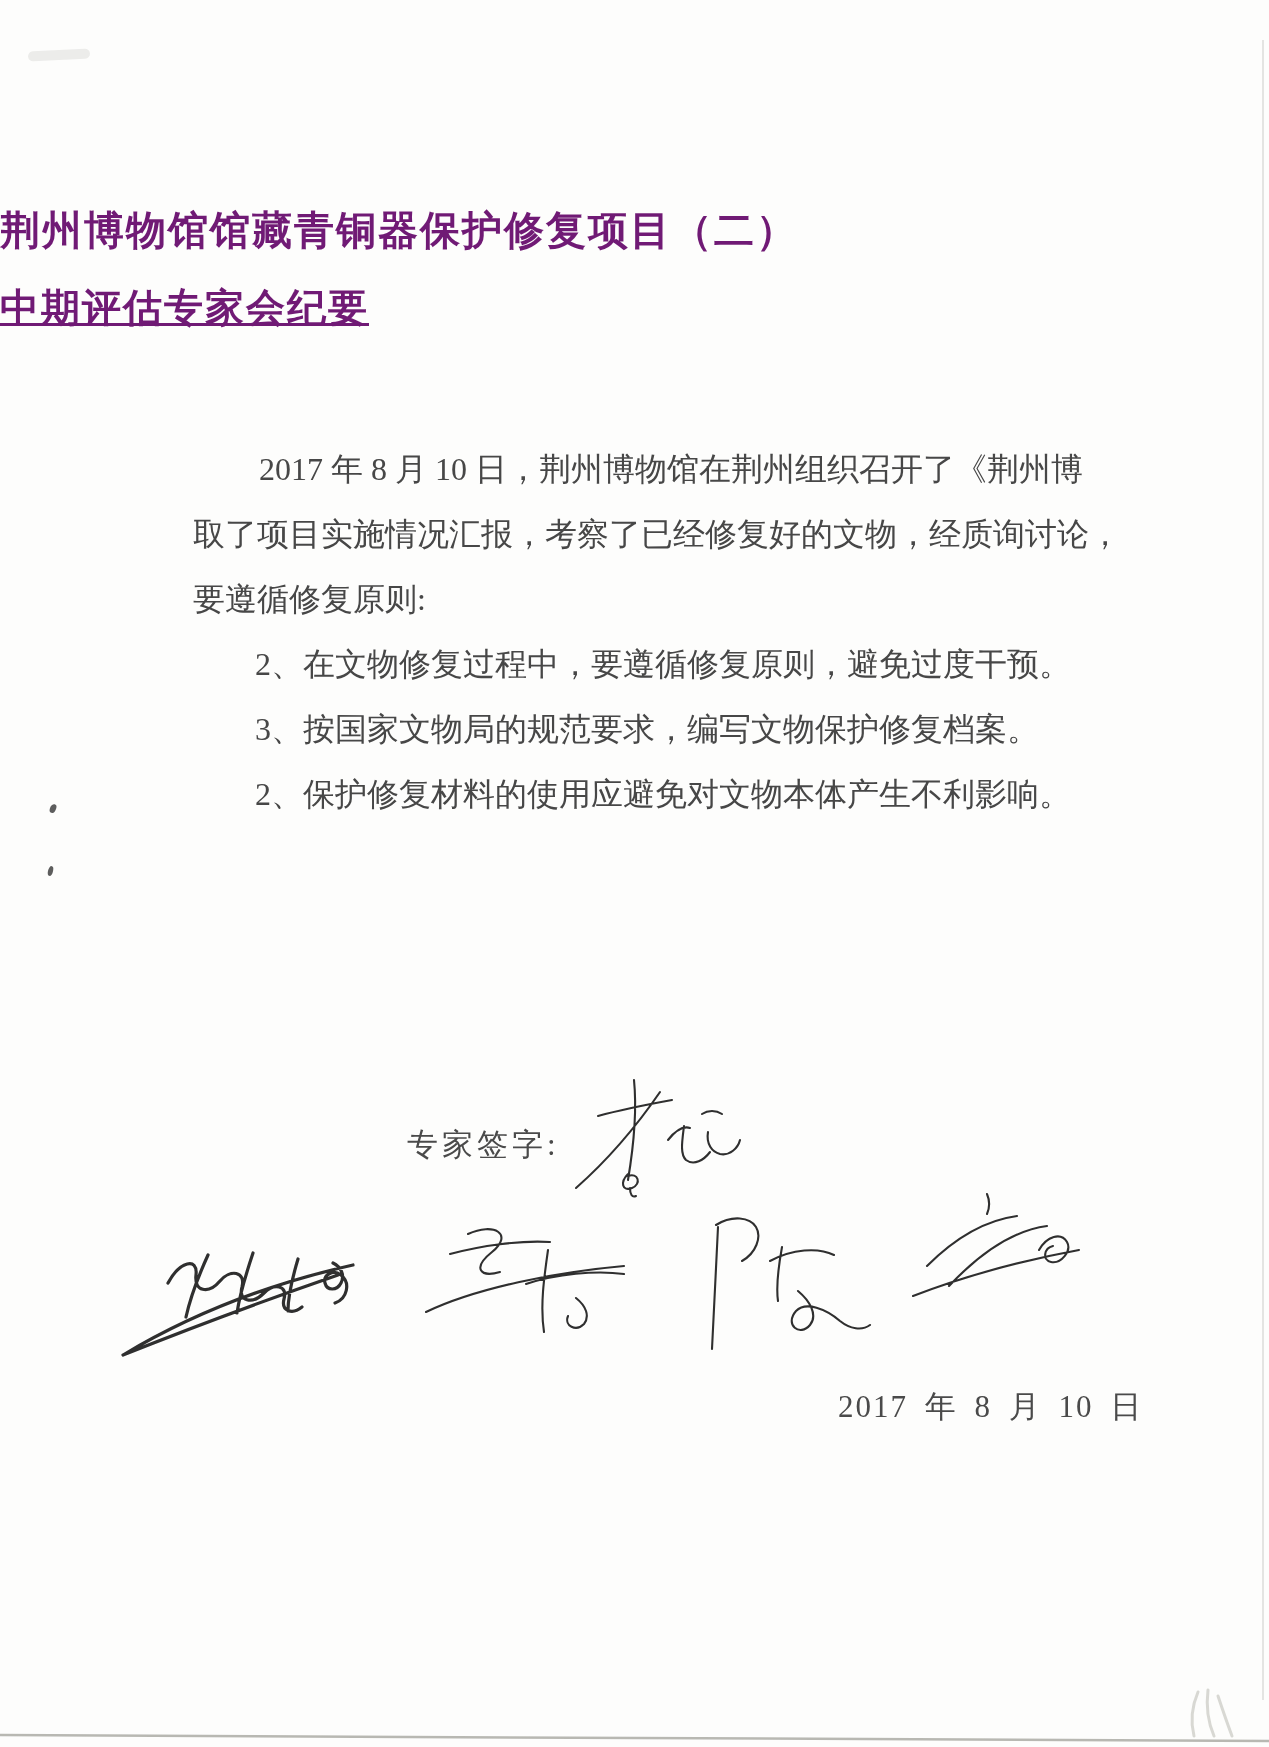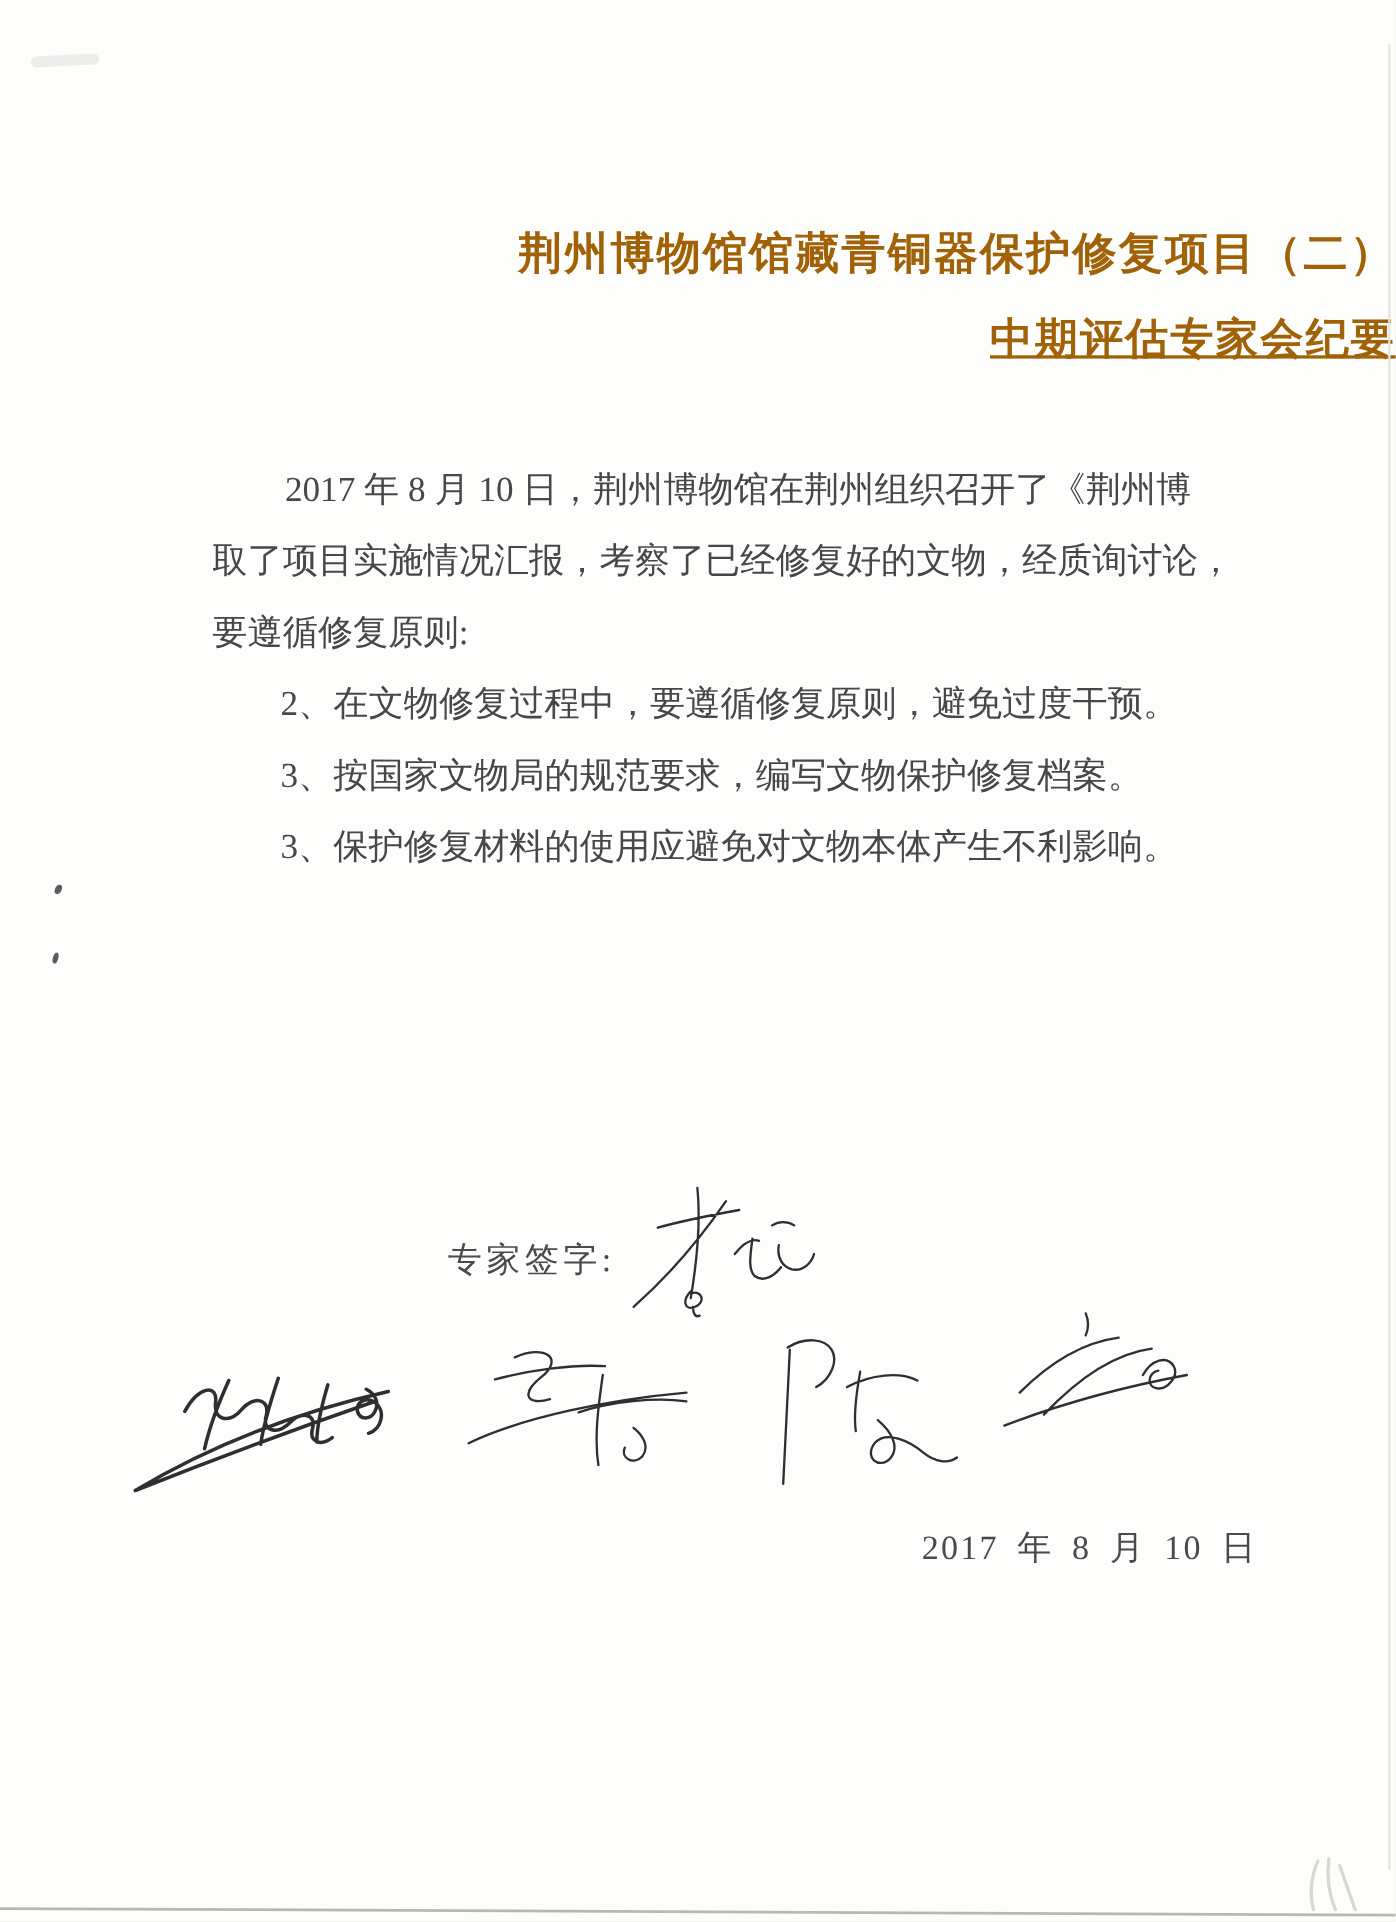"荆州博物馆馆藏青铜器保护修复项目（二）" .title { color: #a16207 -> #701a75; text-align: right -> left }
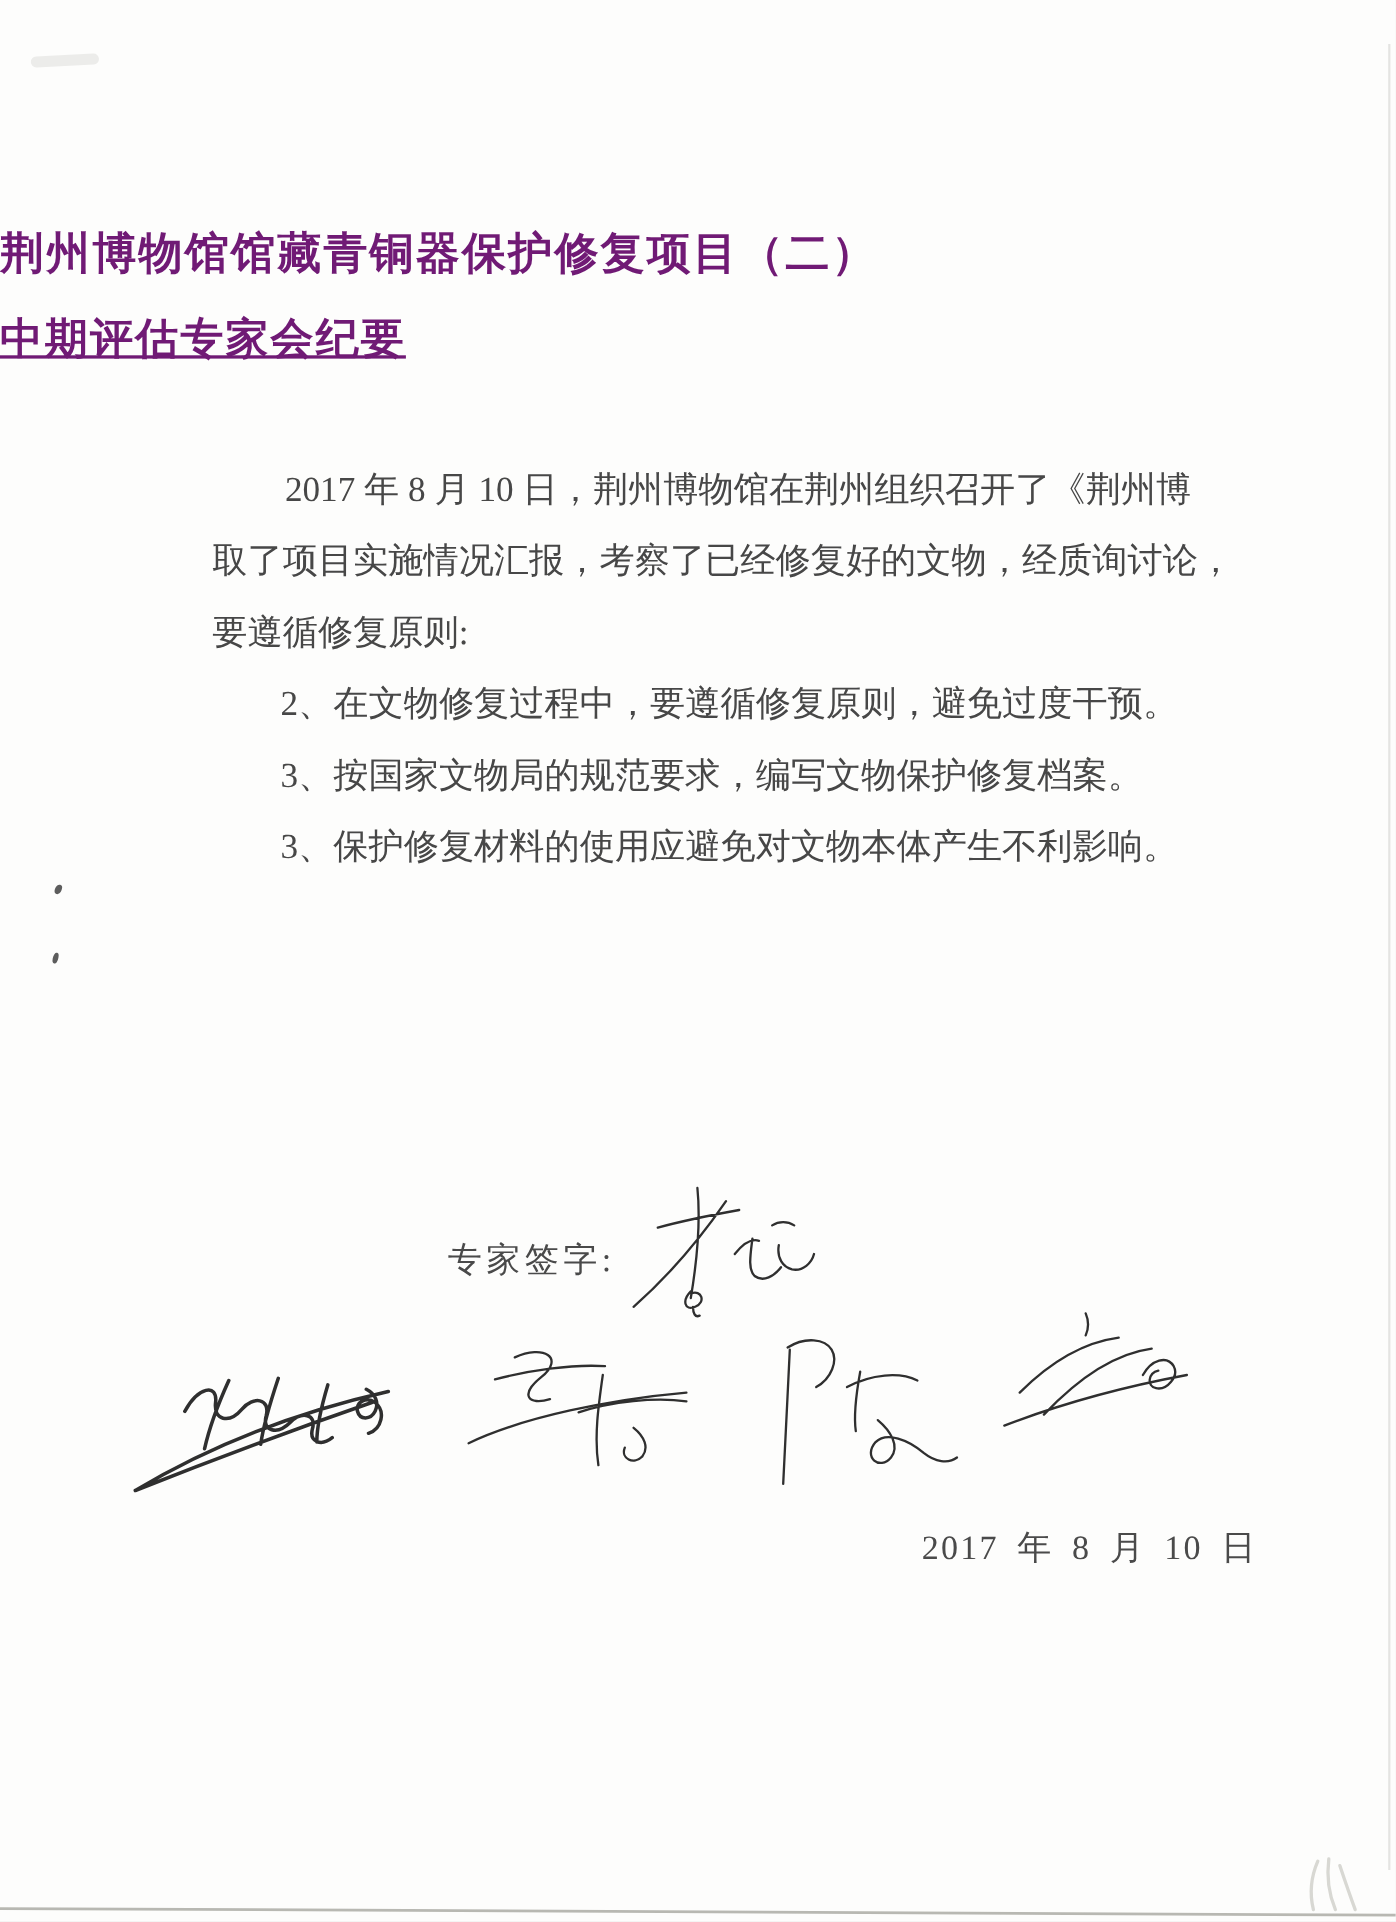"2017 年 8 月 10 日，荆州博物馆在荆州组织召开了《荆州博" .body-block { top: 412px -> 437px }
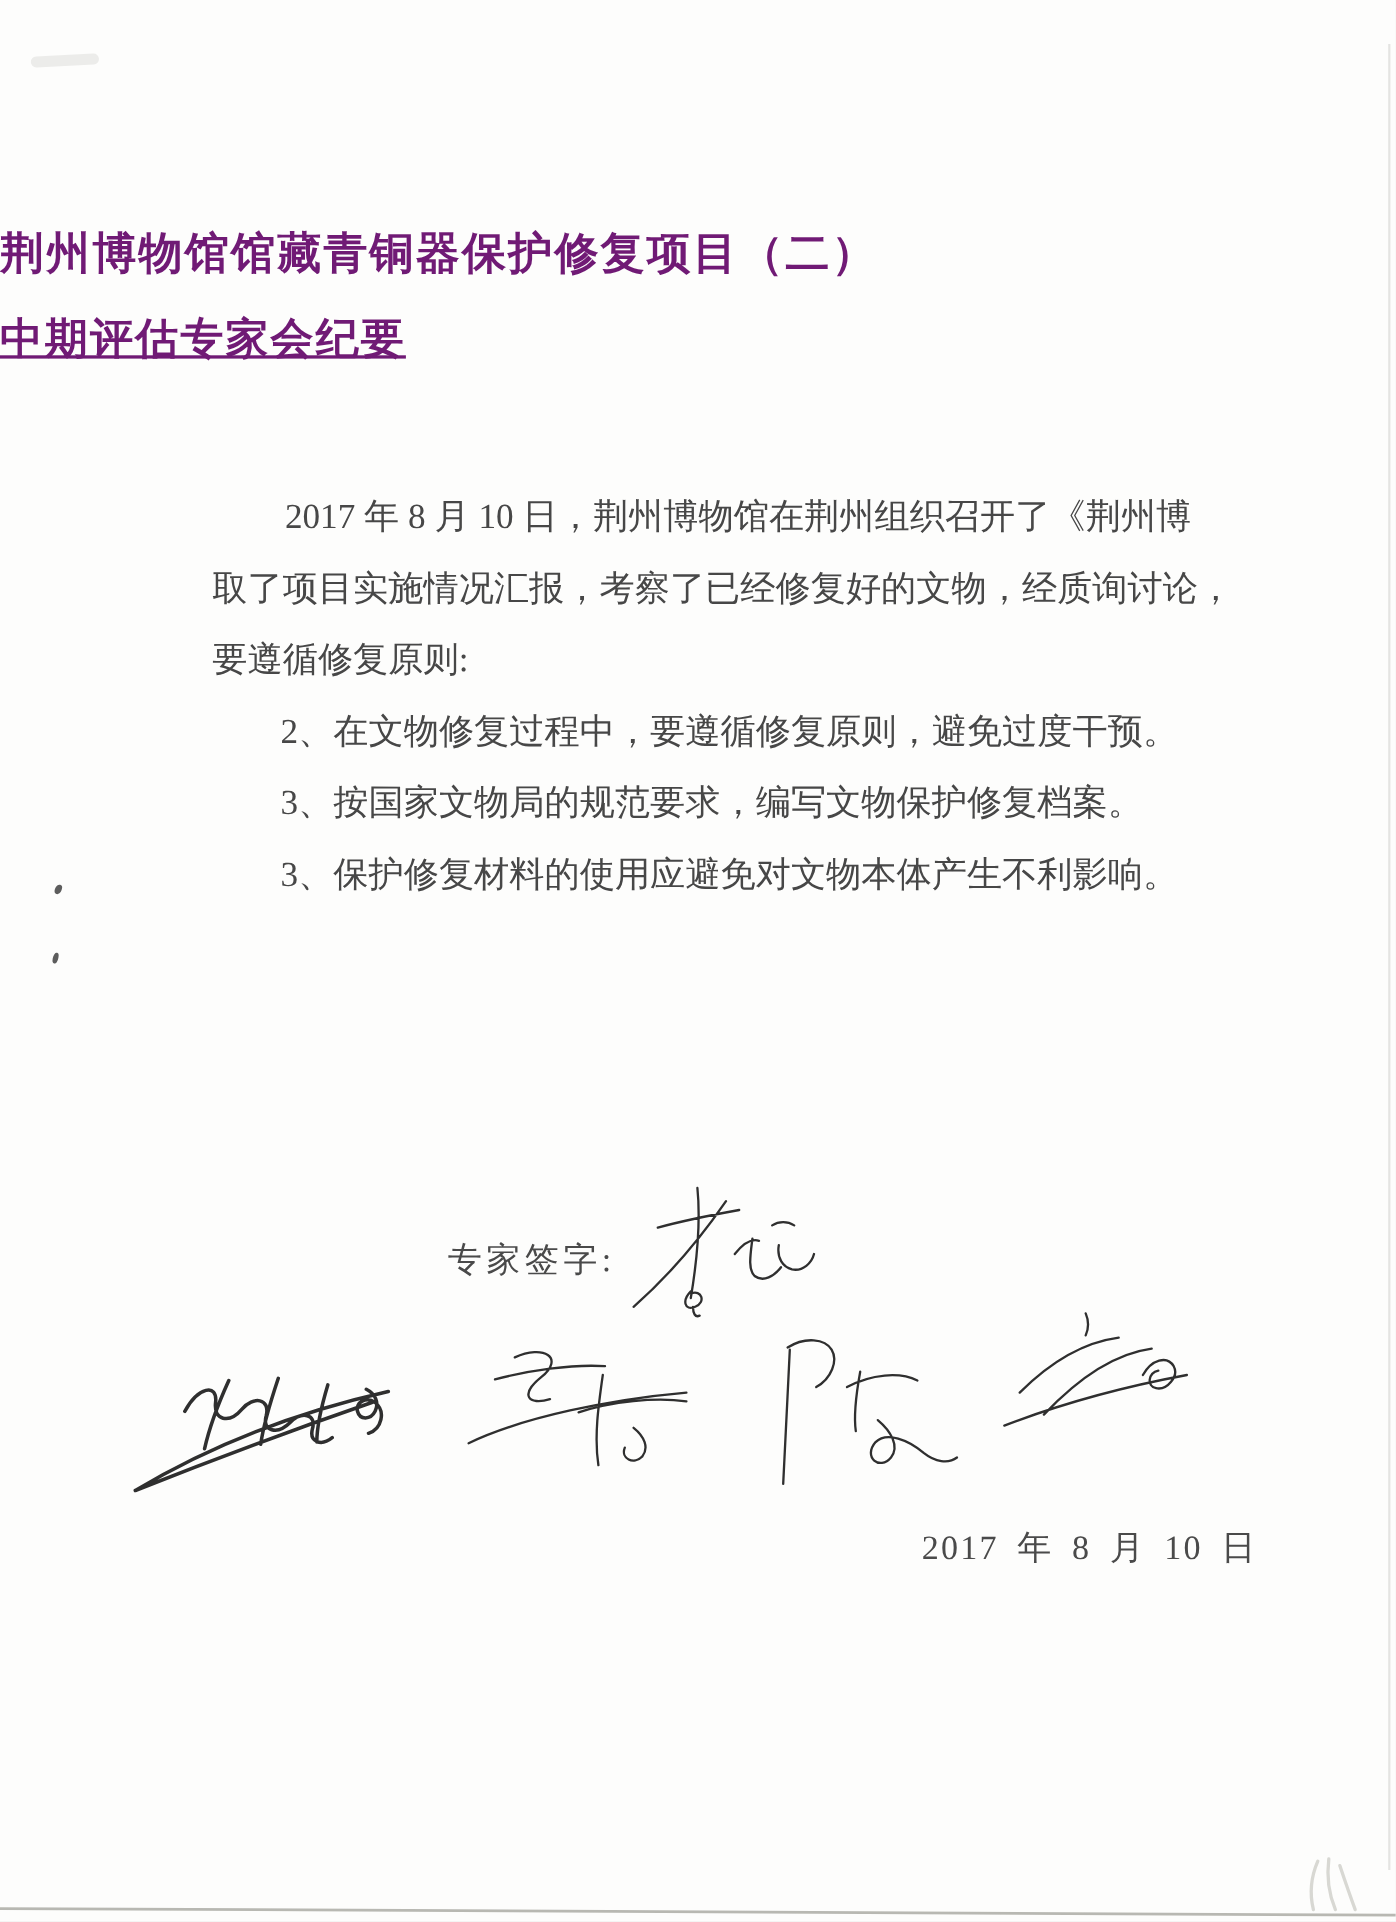"3、保护修复材料的使用应避免对文物本体产生不利影响。" div.list-item { text: 3 -> 2 }
